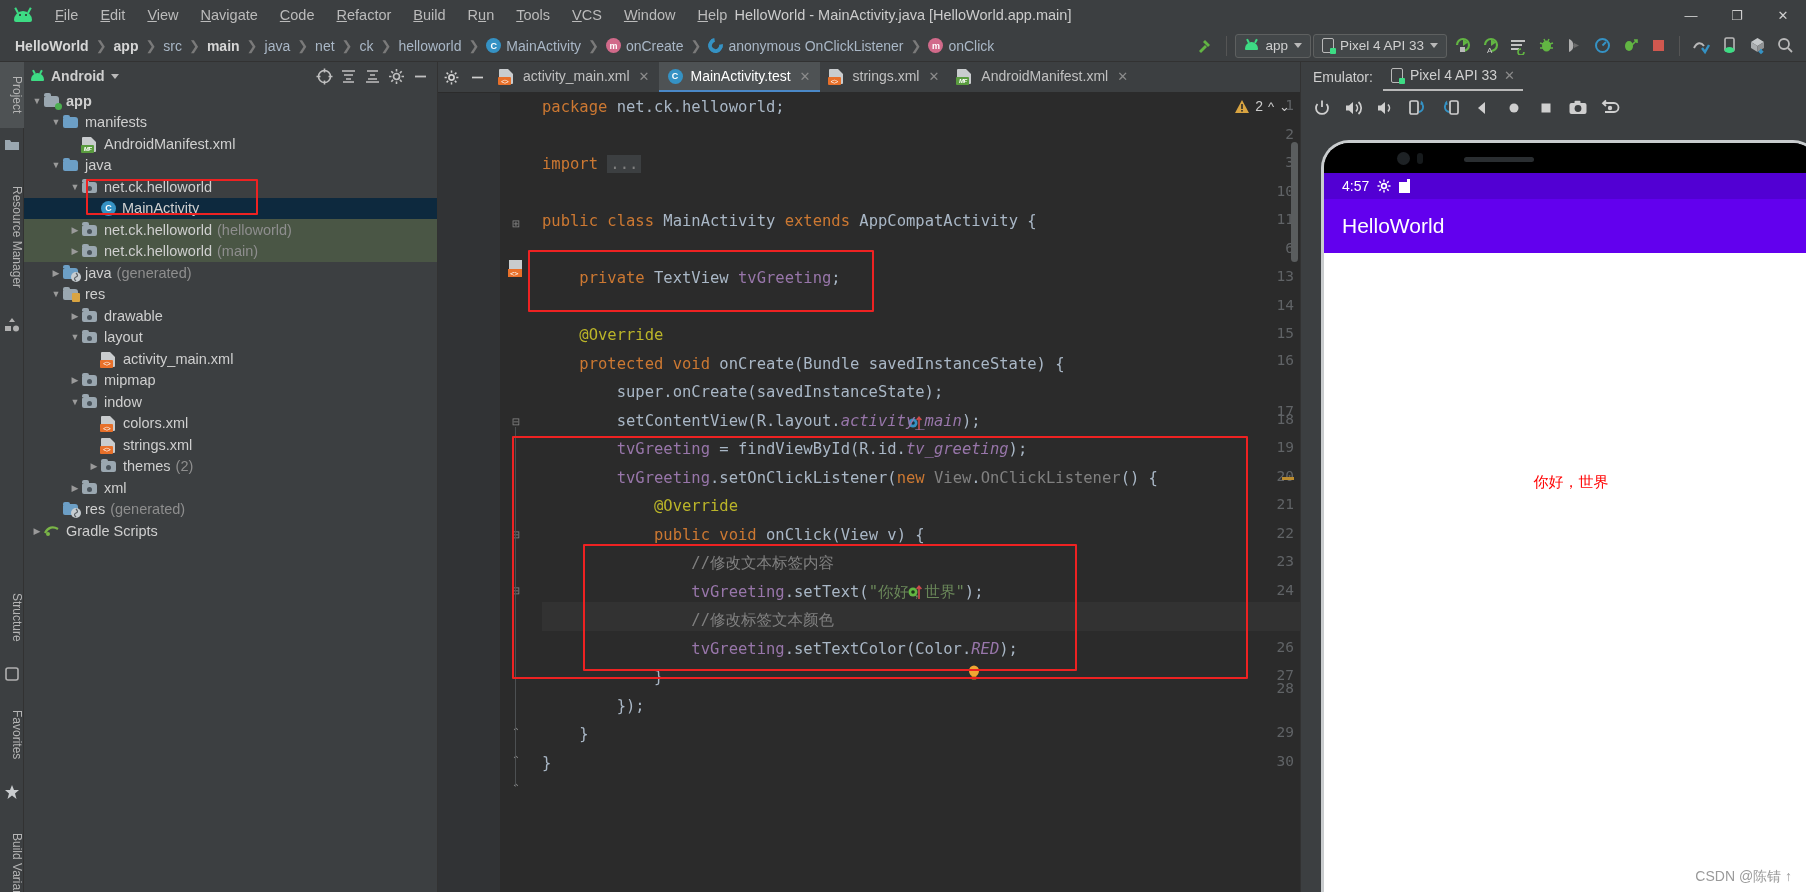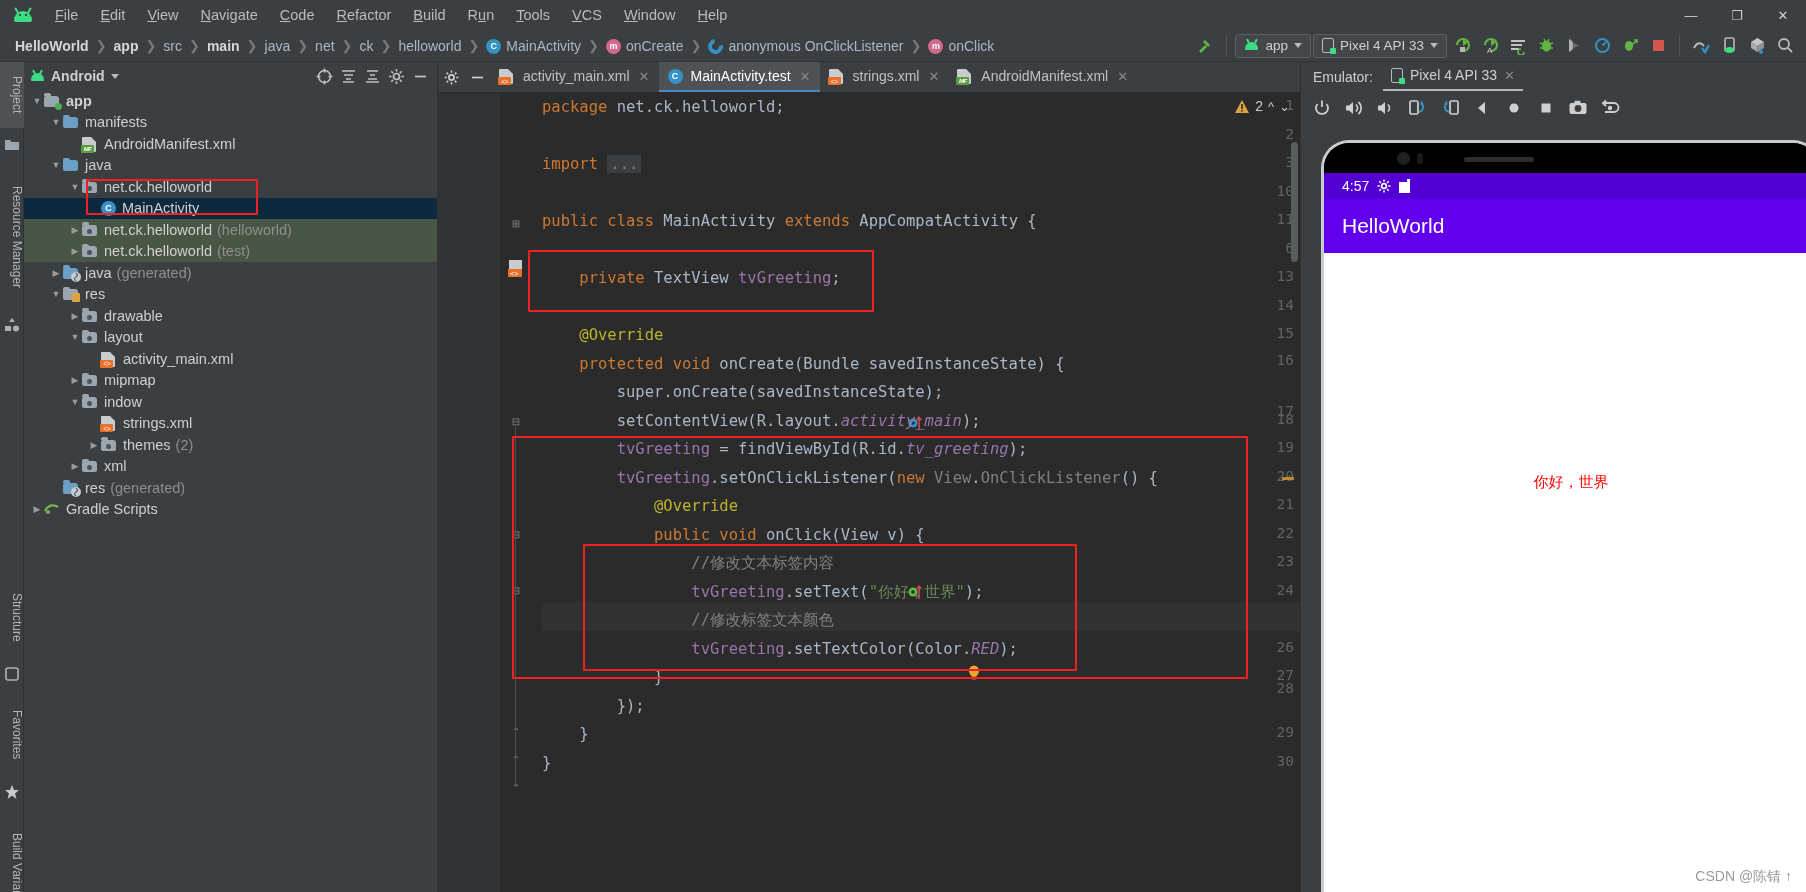"HelloWorld - MainActivity.java" div.win-title { html: none -> <div>HelloWorld - MainActivity.java [HelloWorld.app.main]</div> }
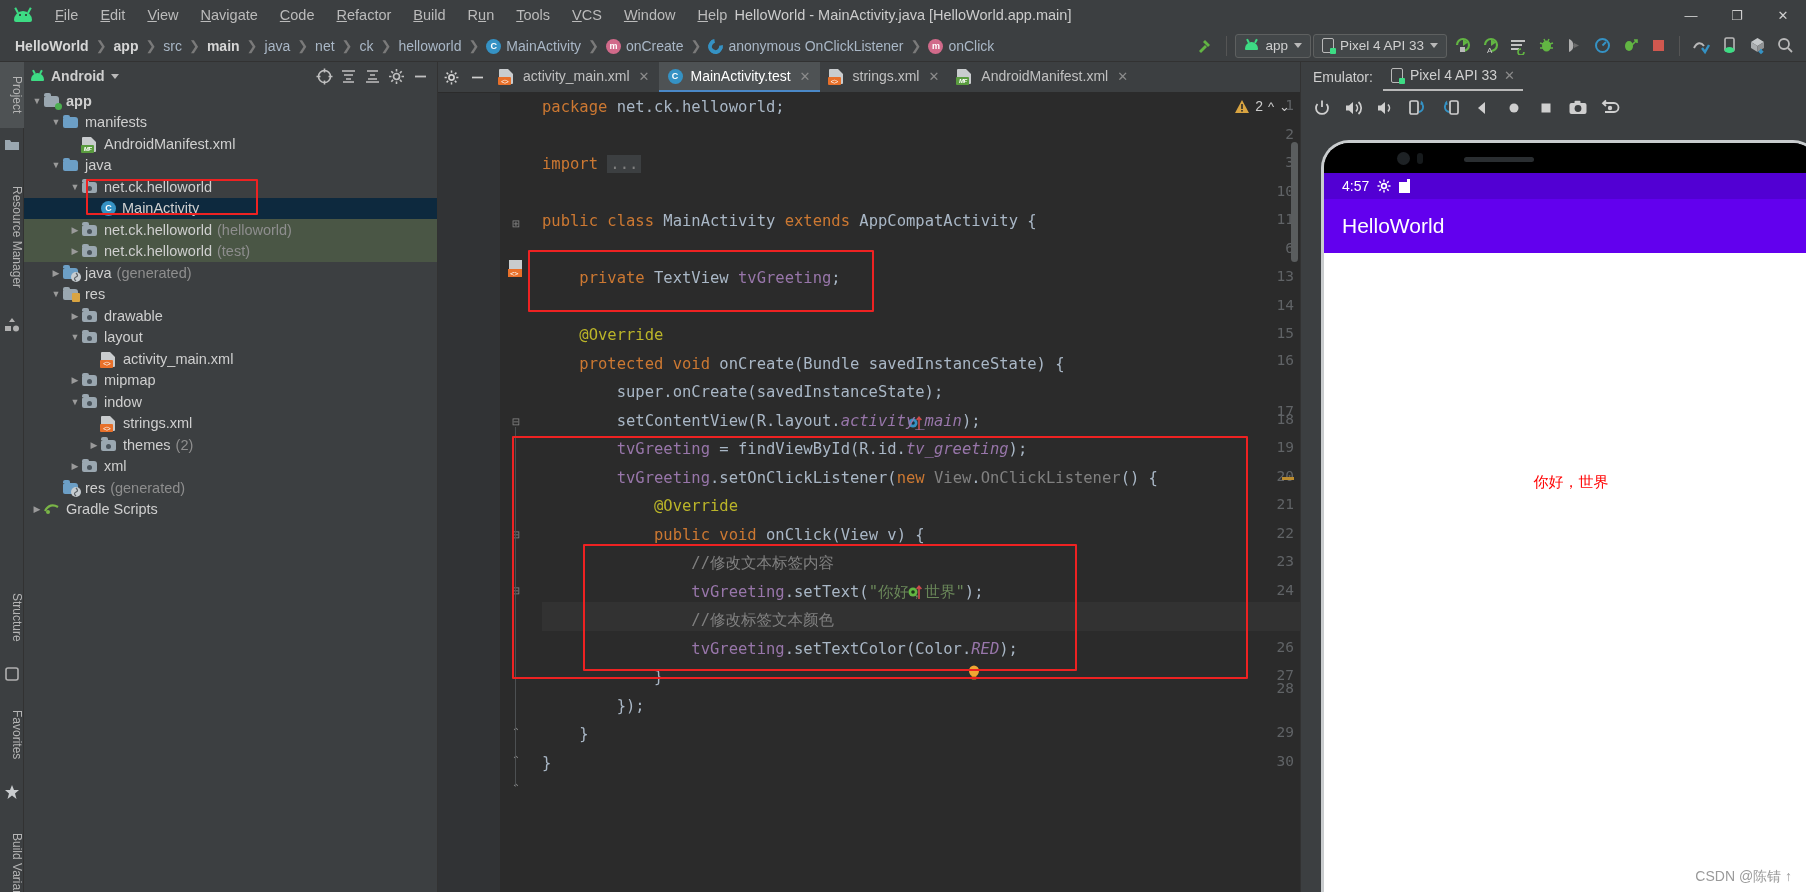"src" .crumb.dim { align-items: flex-end -> none }
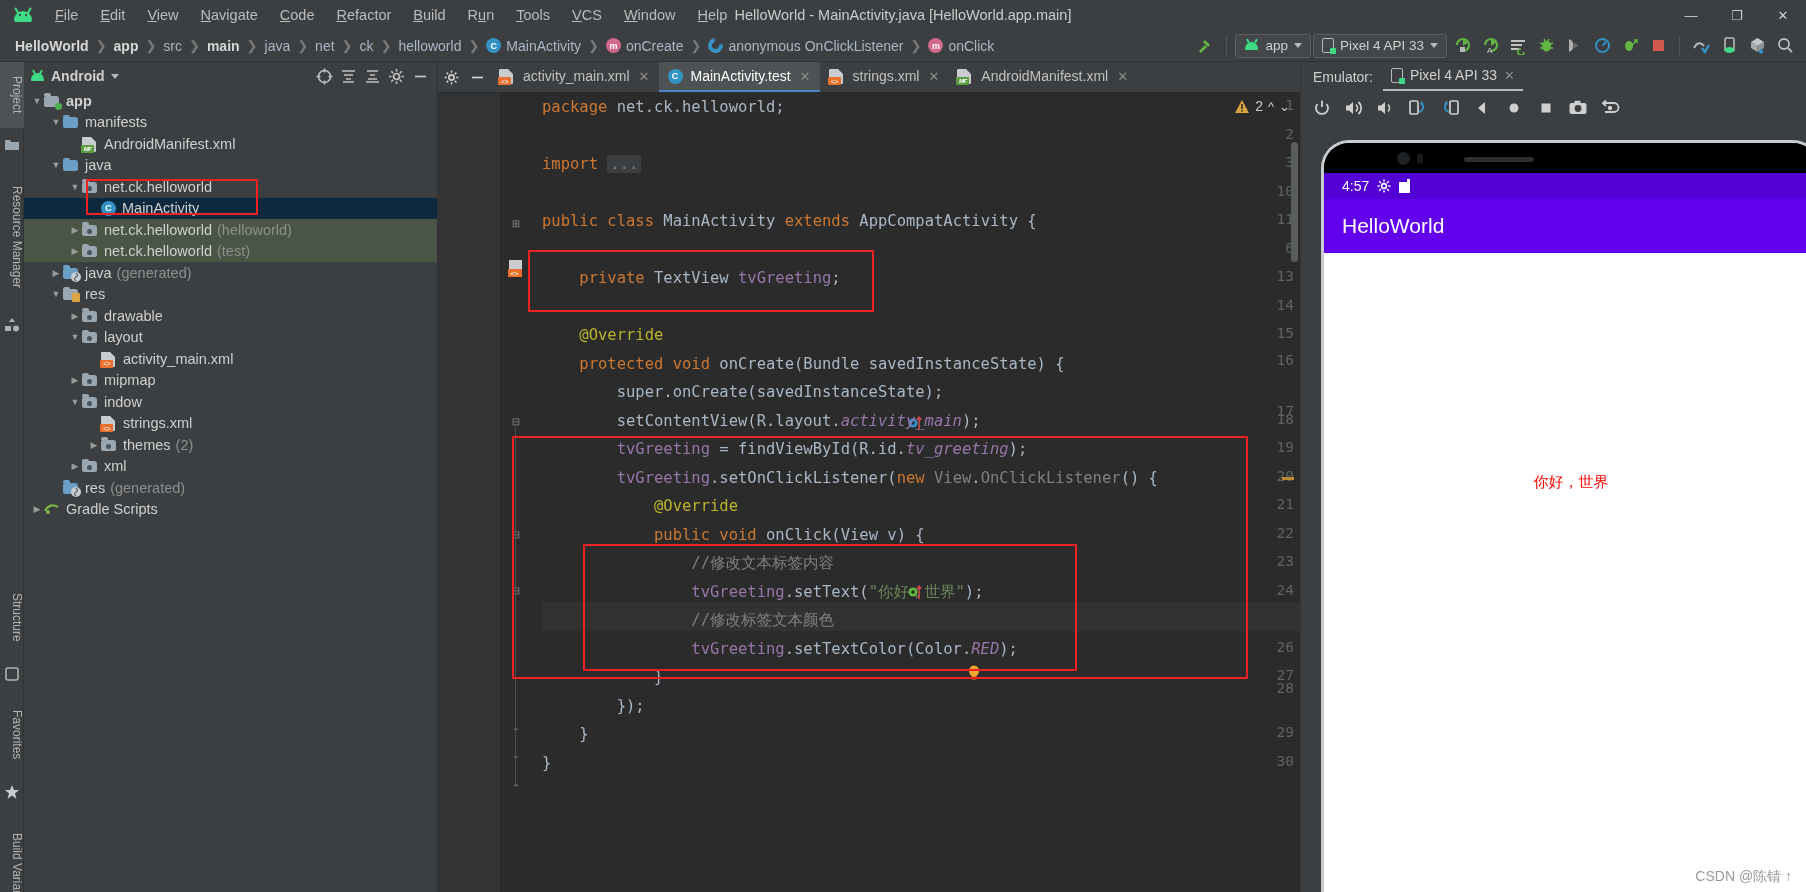"(test)" span.sub { text: test -> main }
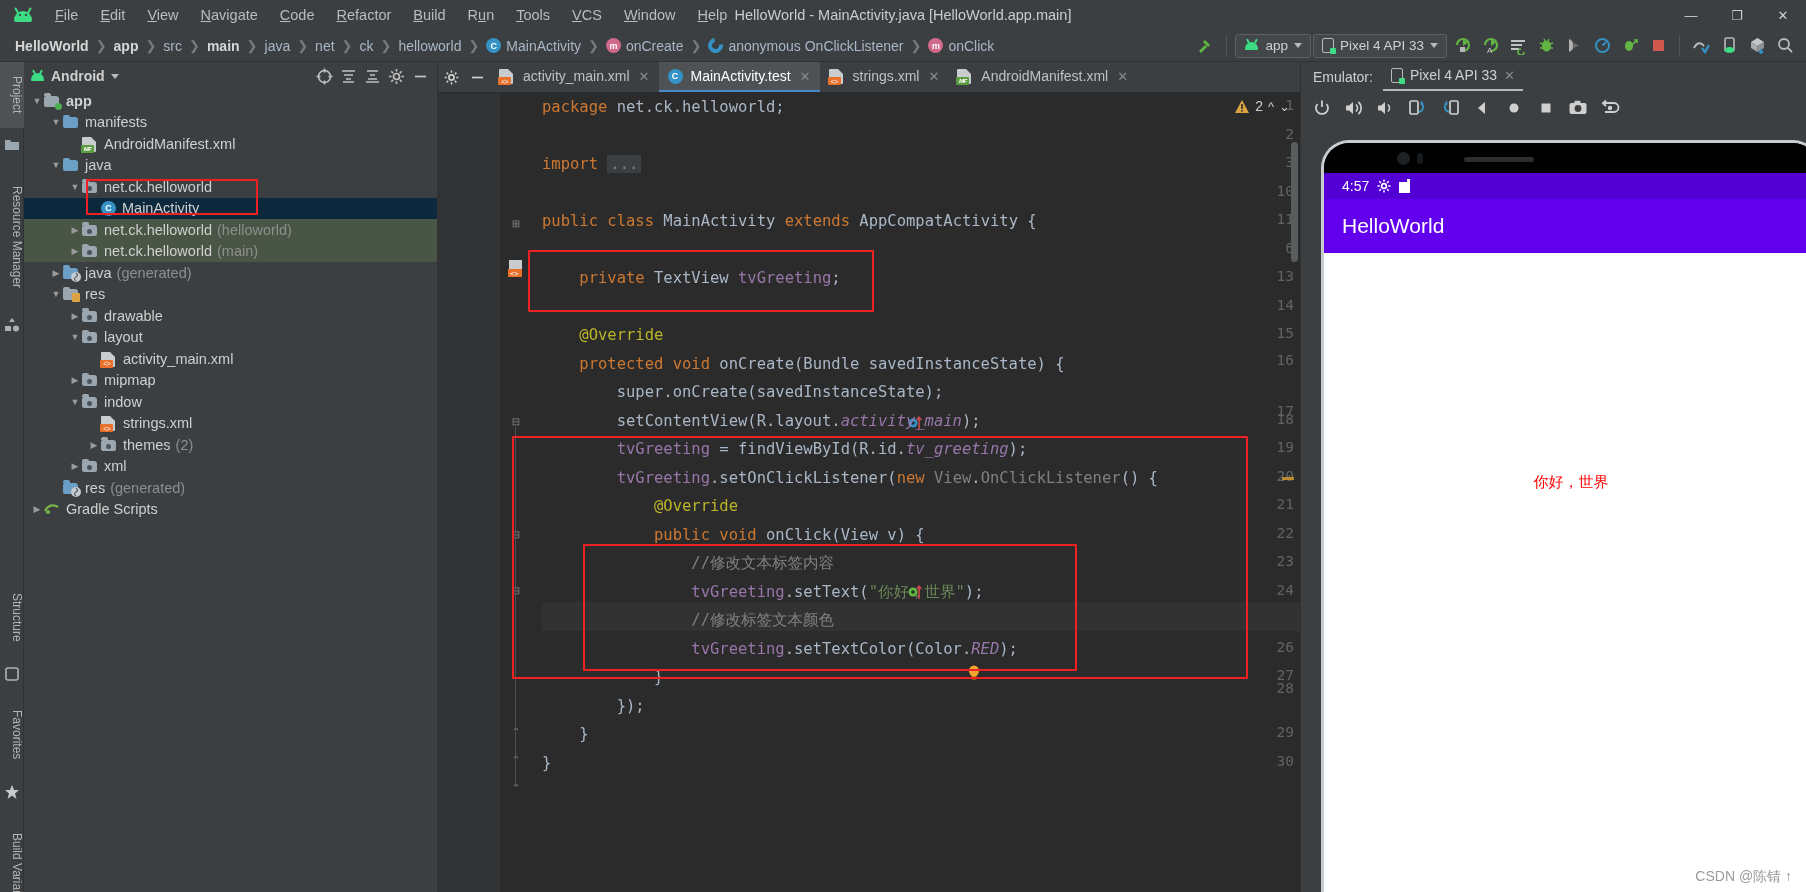"colors.xml" div.row { html: none -> <div> <span></span> <span> <span> <i>&lt;&gt;</i> </span> </span> <span>colors.xml</span> </div> }
